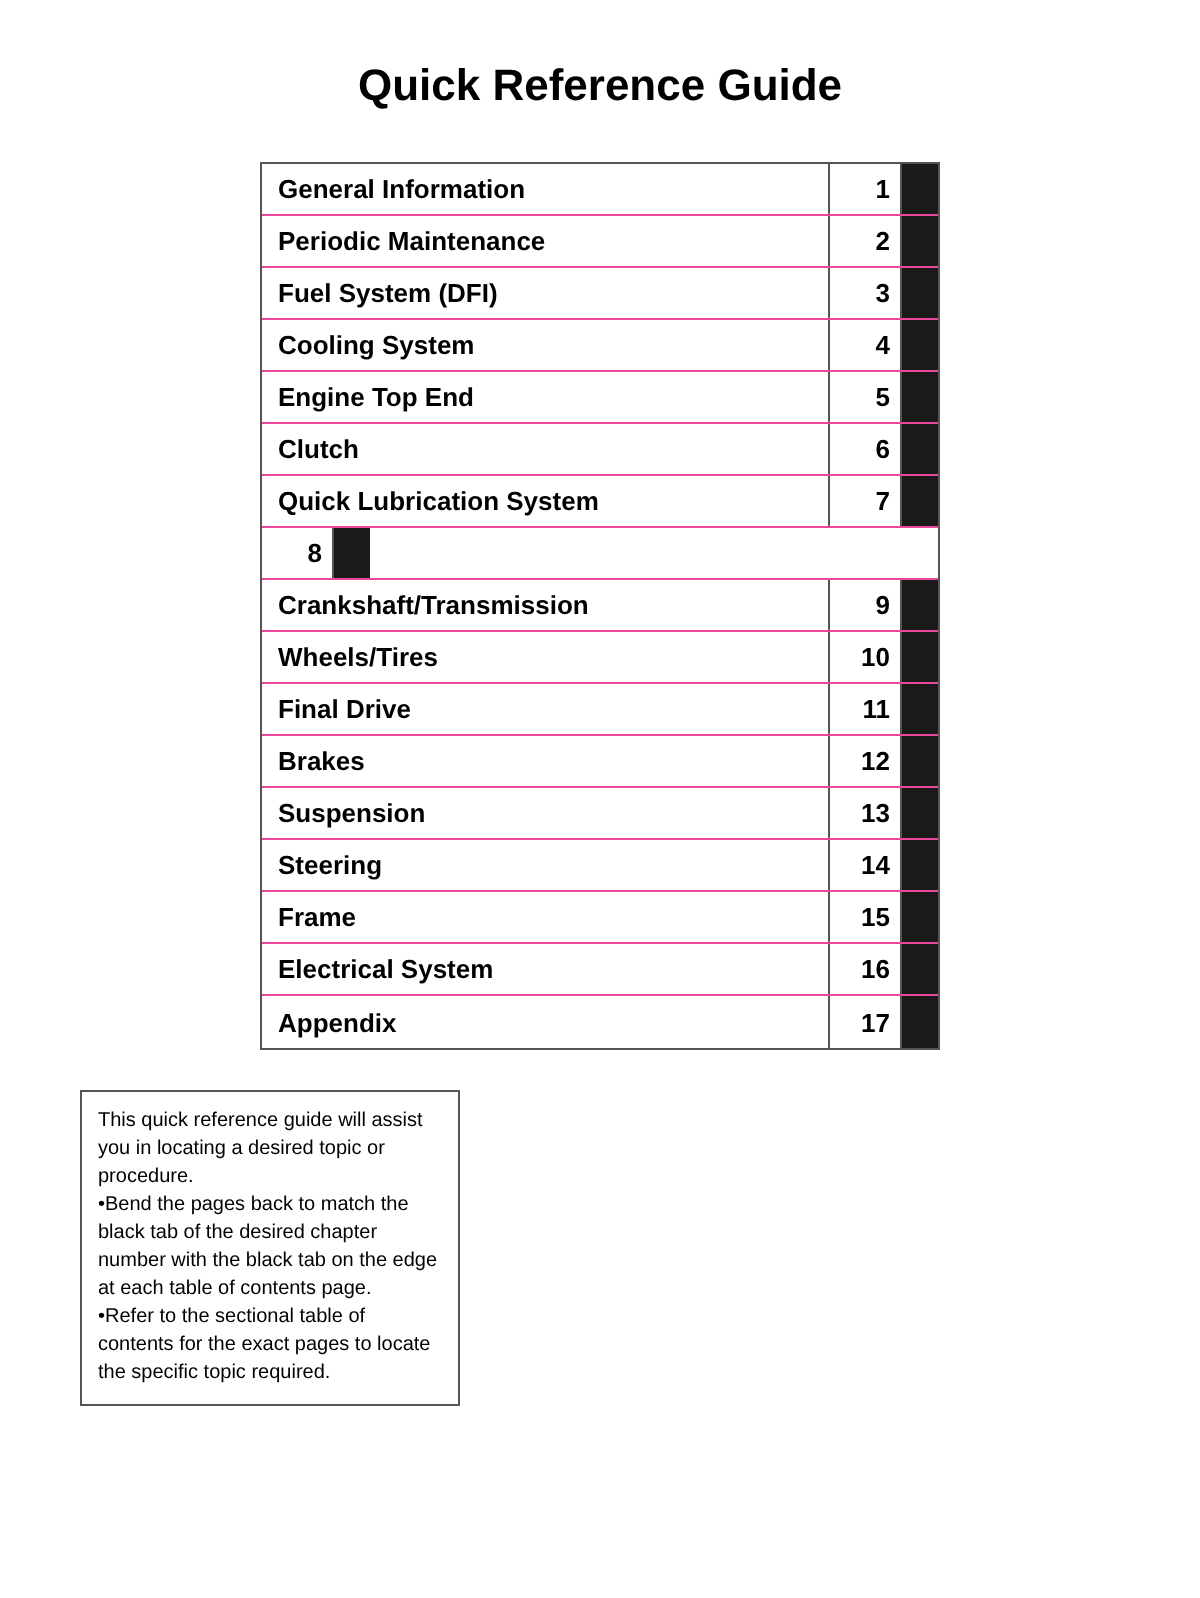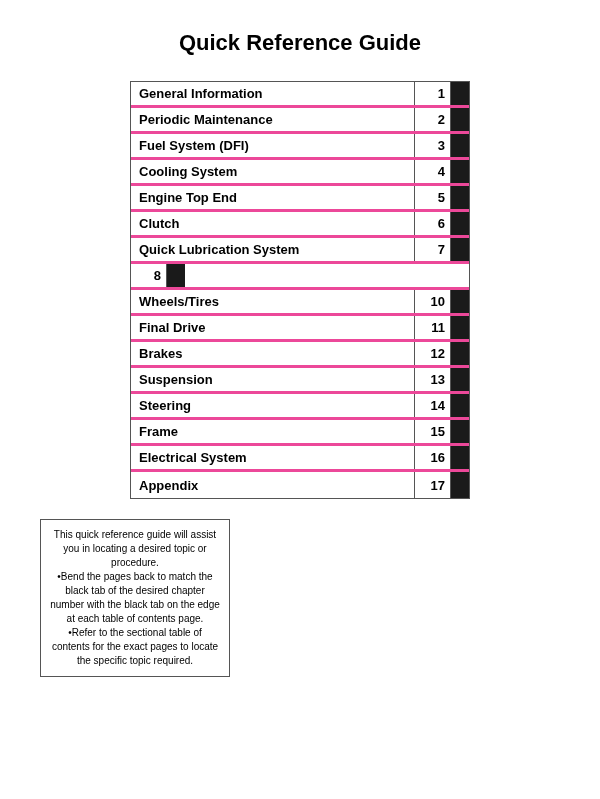"General Information" .toc-row { border-bottom: 3px solid #ec4899 -> 1px solid #ec4899 }
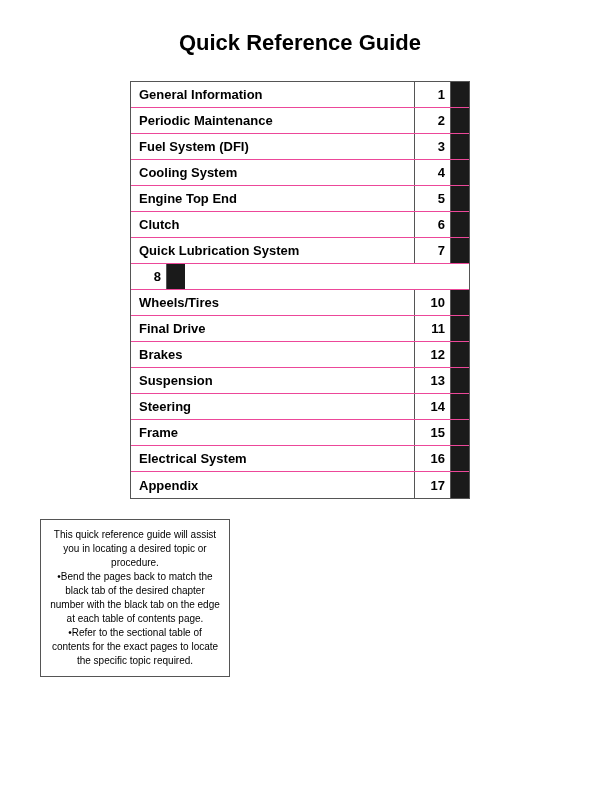"Crankshaft/Transmission" div.toc-row { html: none -> <div> <div>Crankshaft/Transmission</div> <div>9</div> <div></div> </div> }
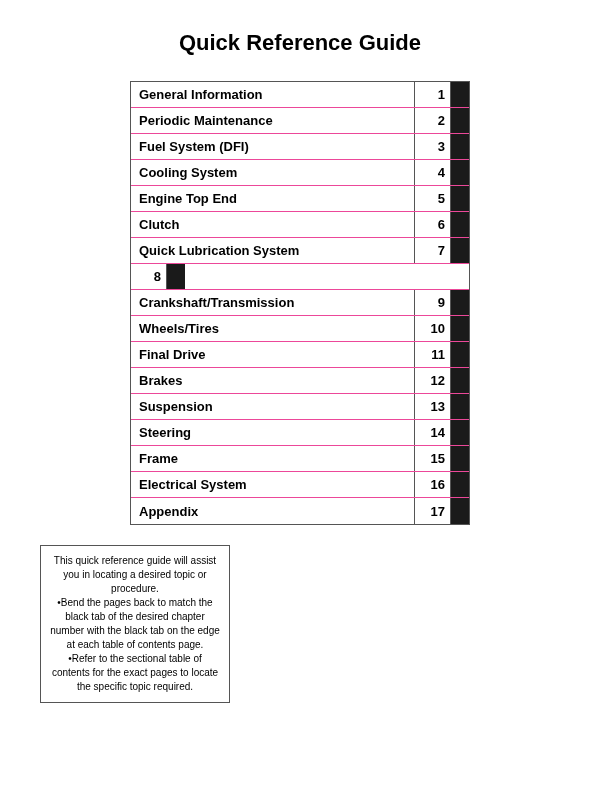"This quick reference guide will" .note-box { text-align: center -> none }
